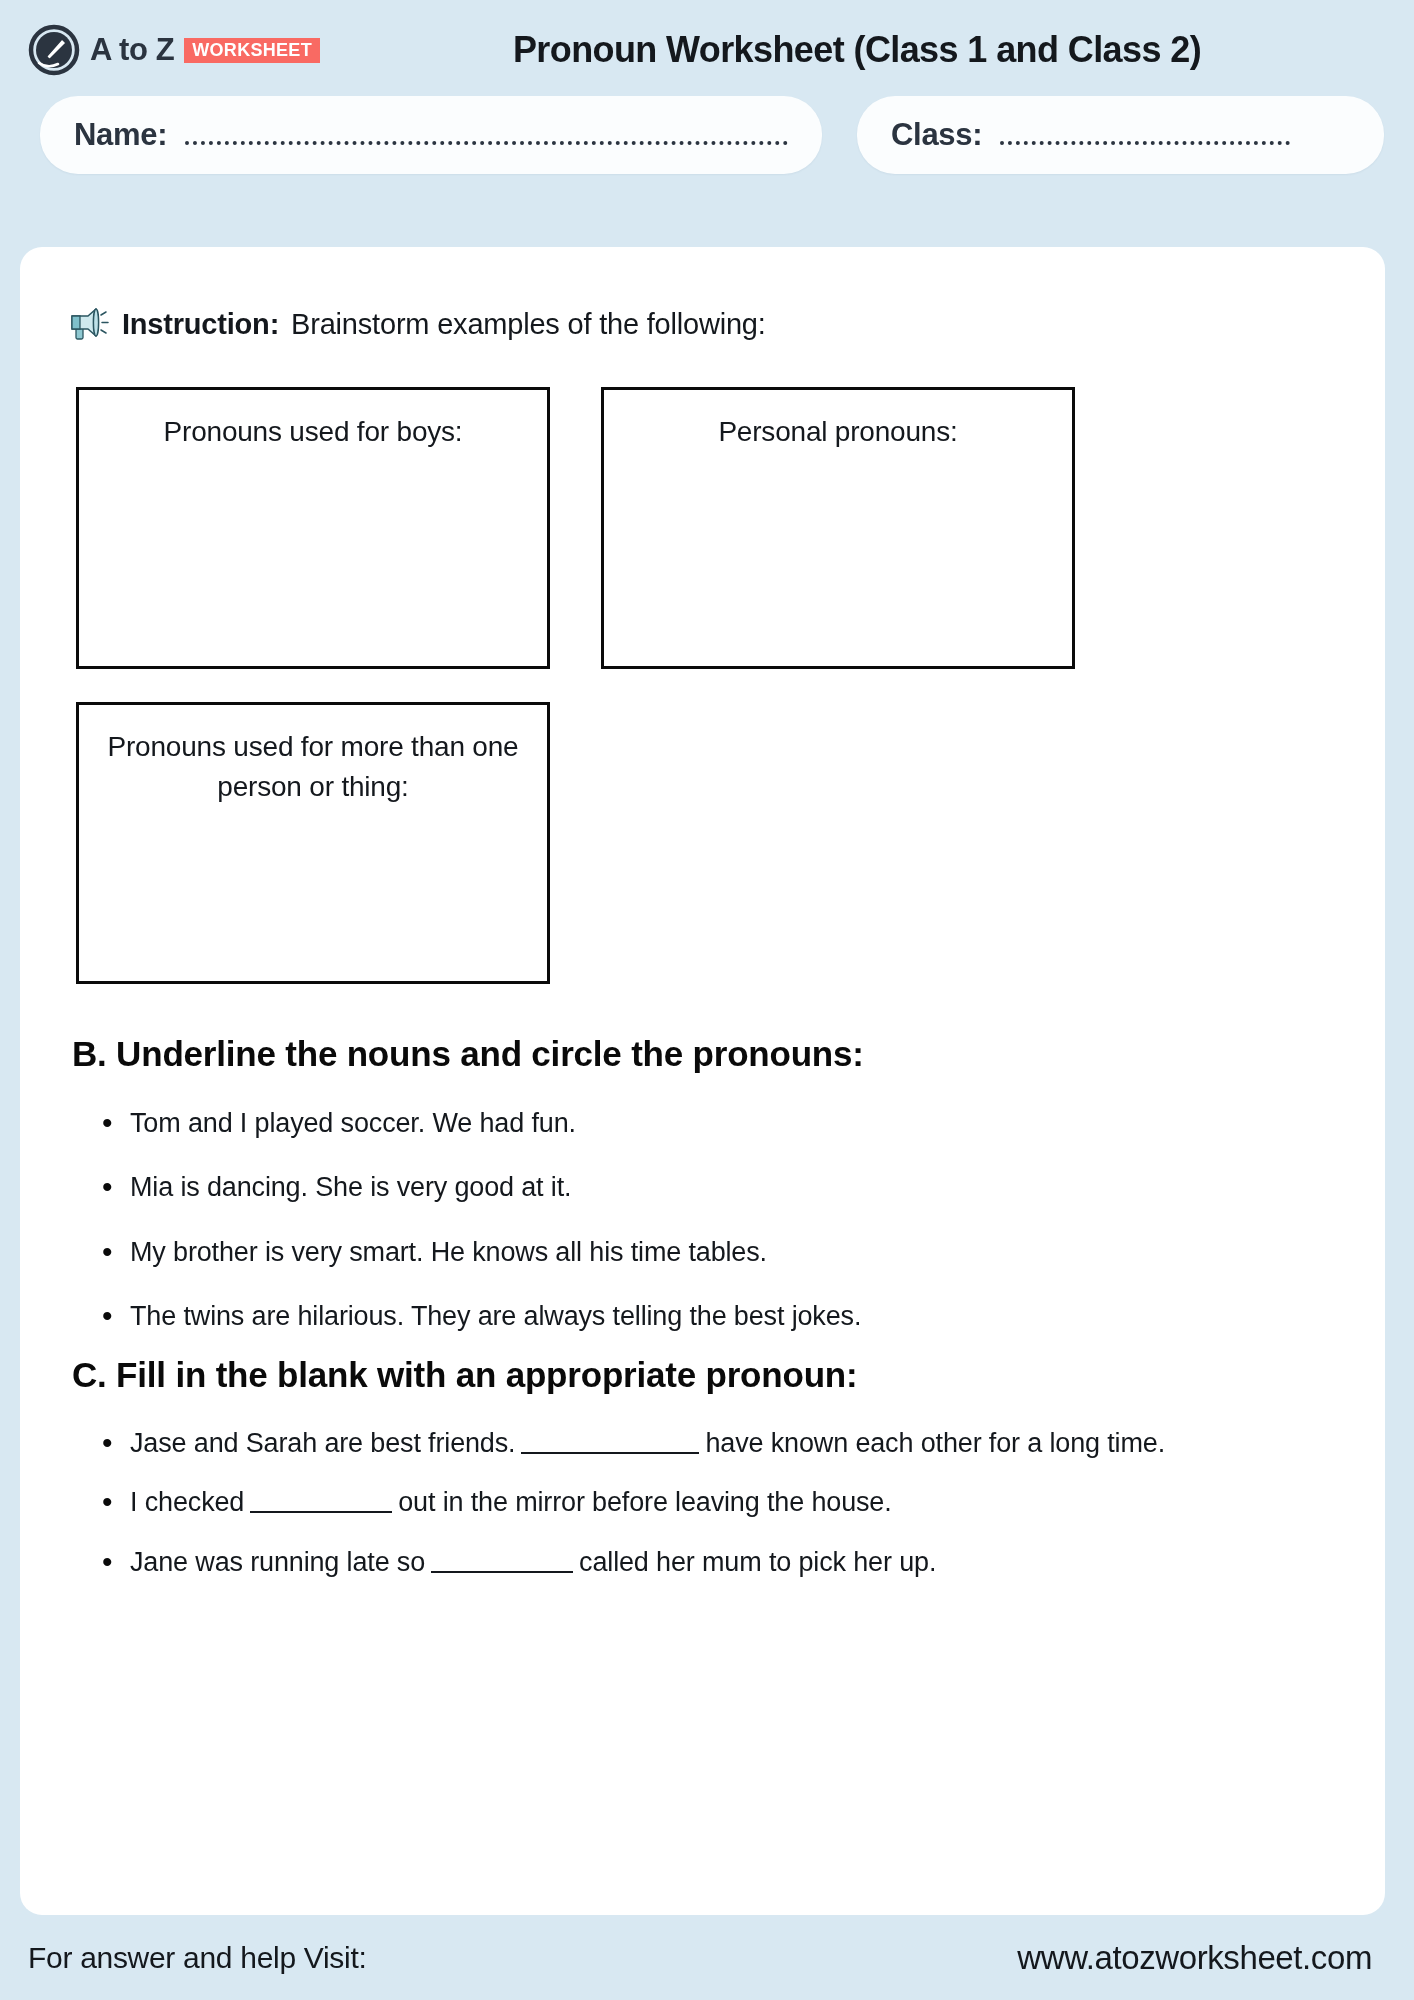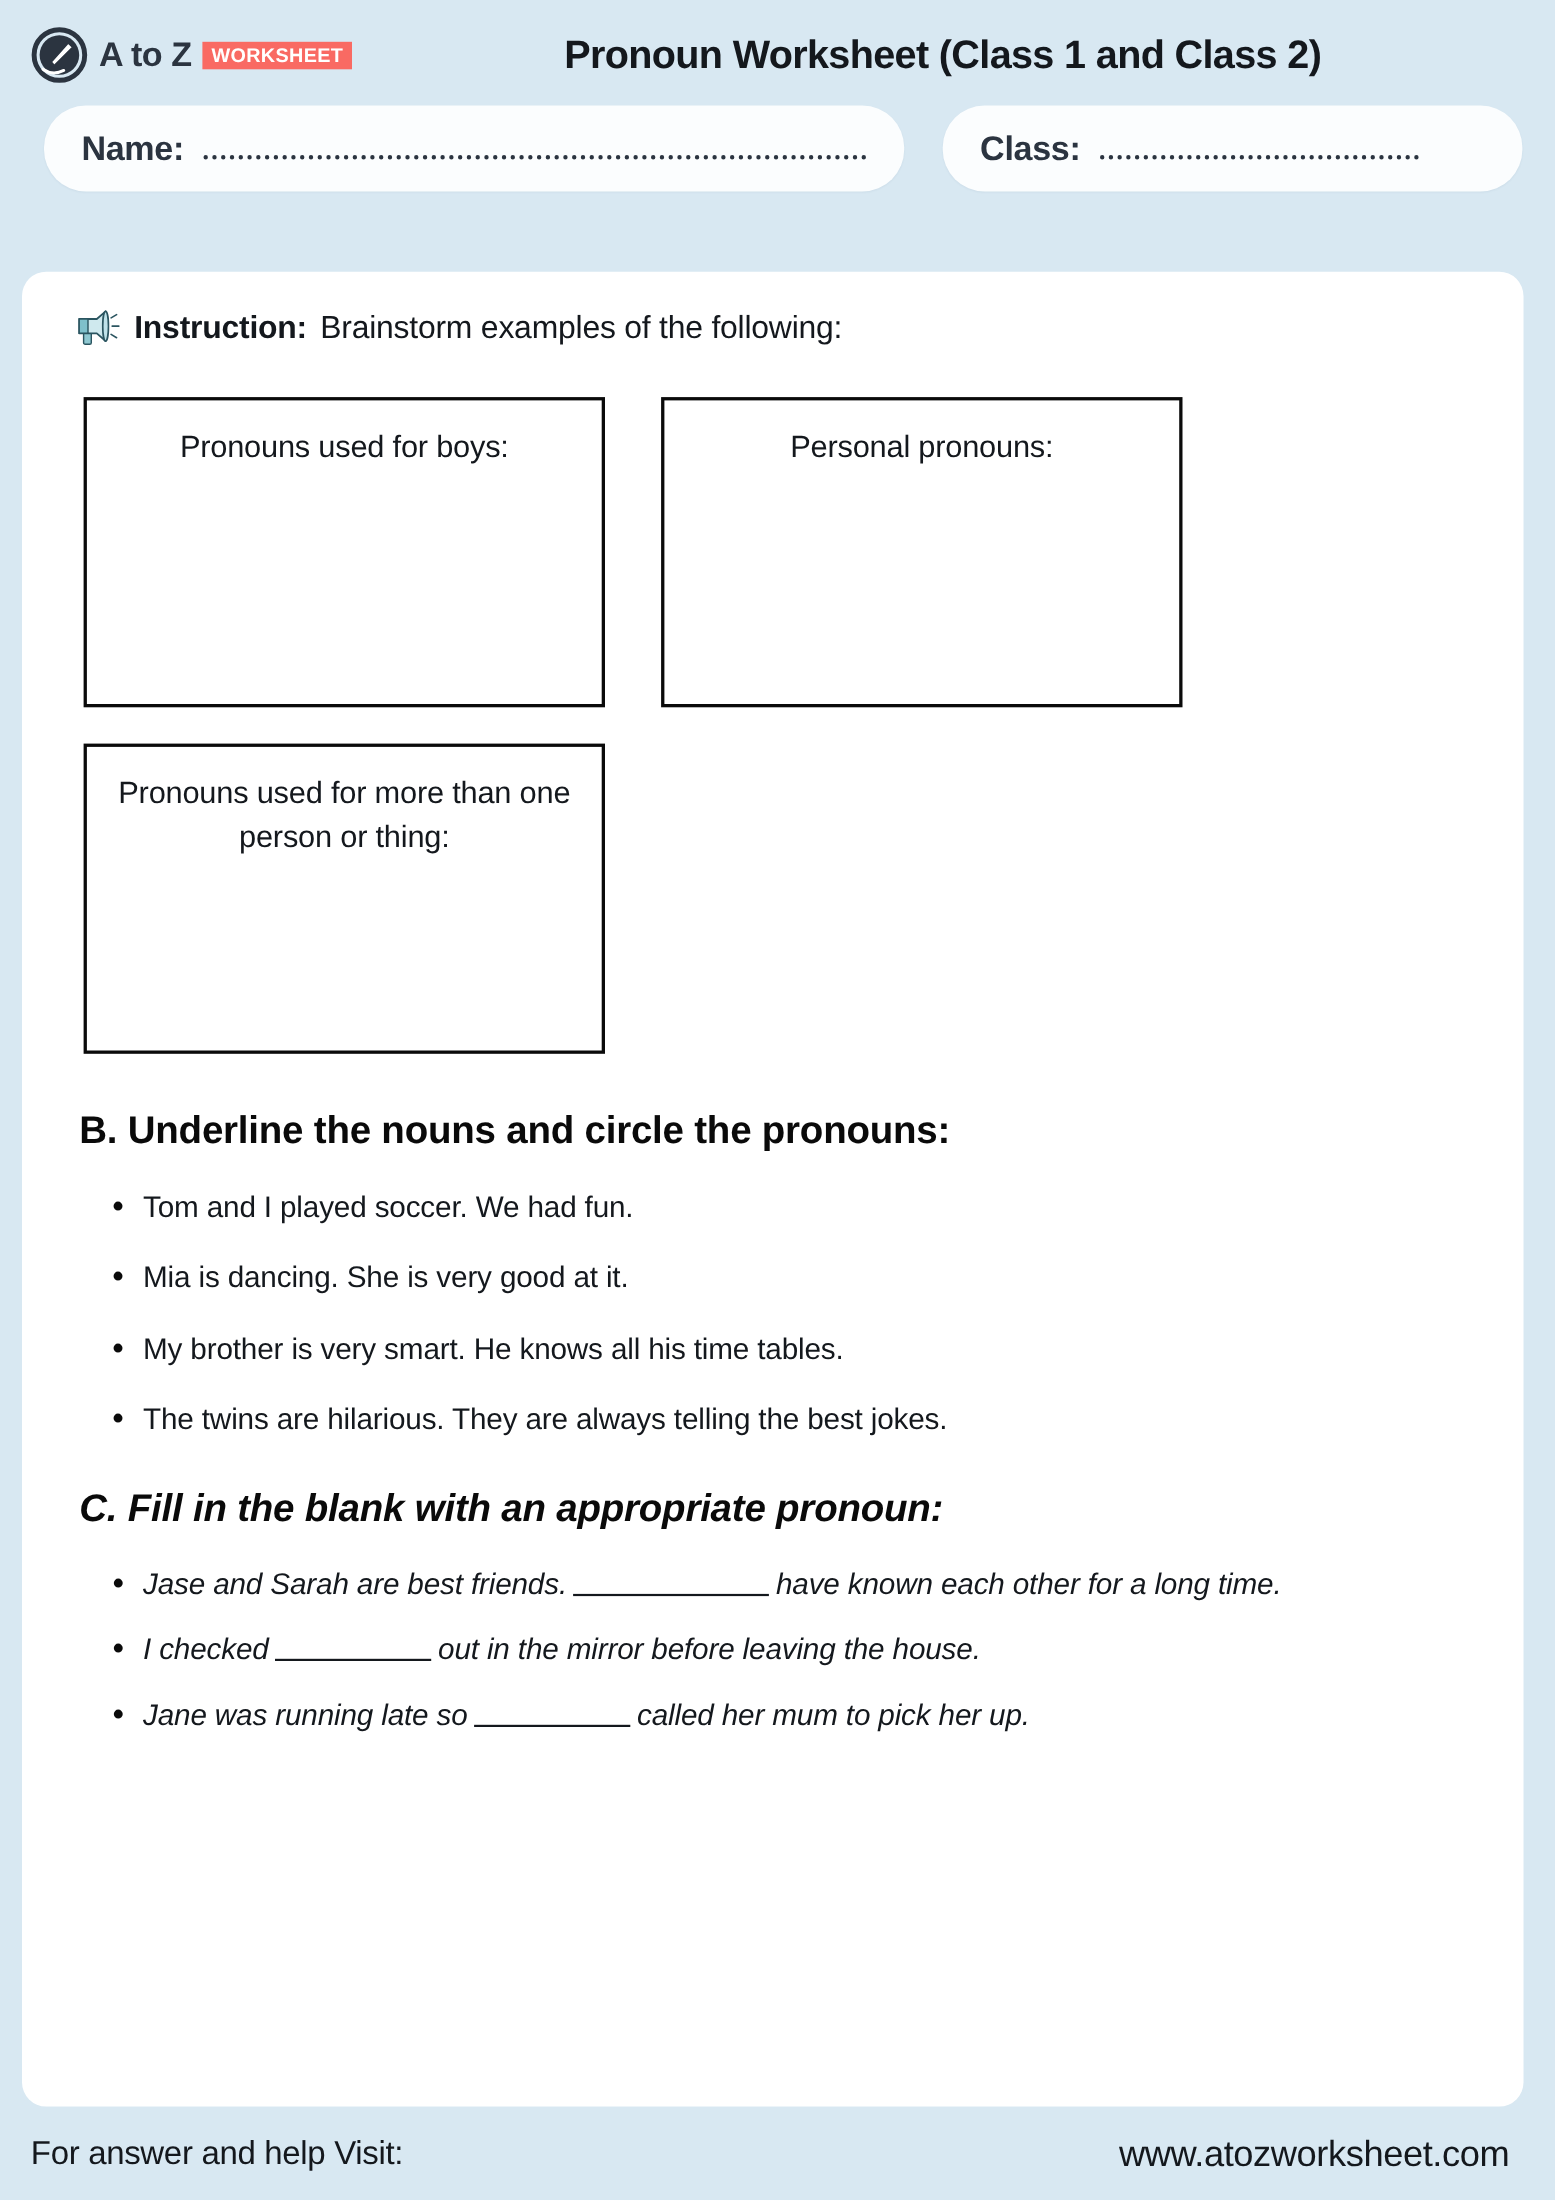"Instruction:" .sheet { padding: 20px 42px 0 42px -> 46px 42px 0 42px }
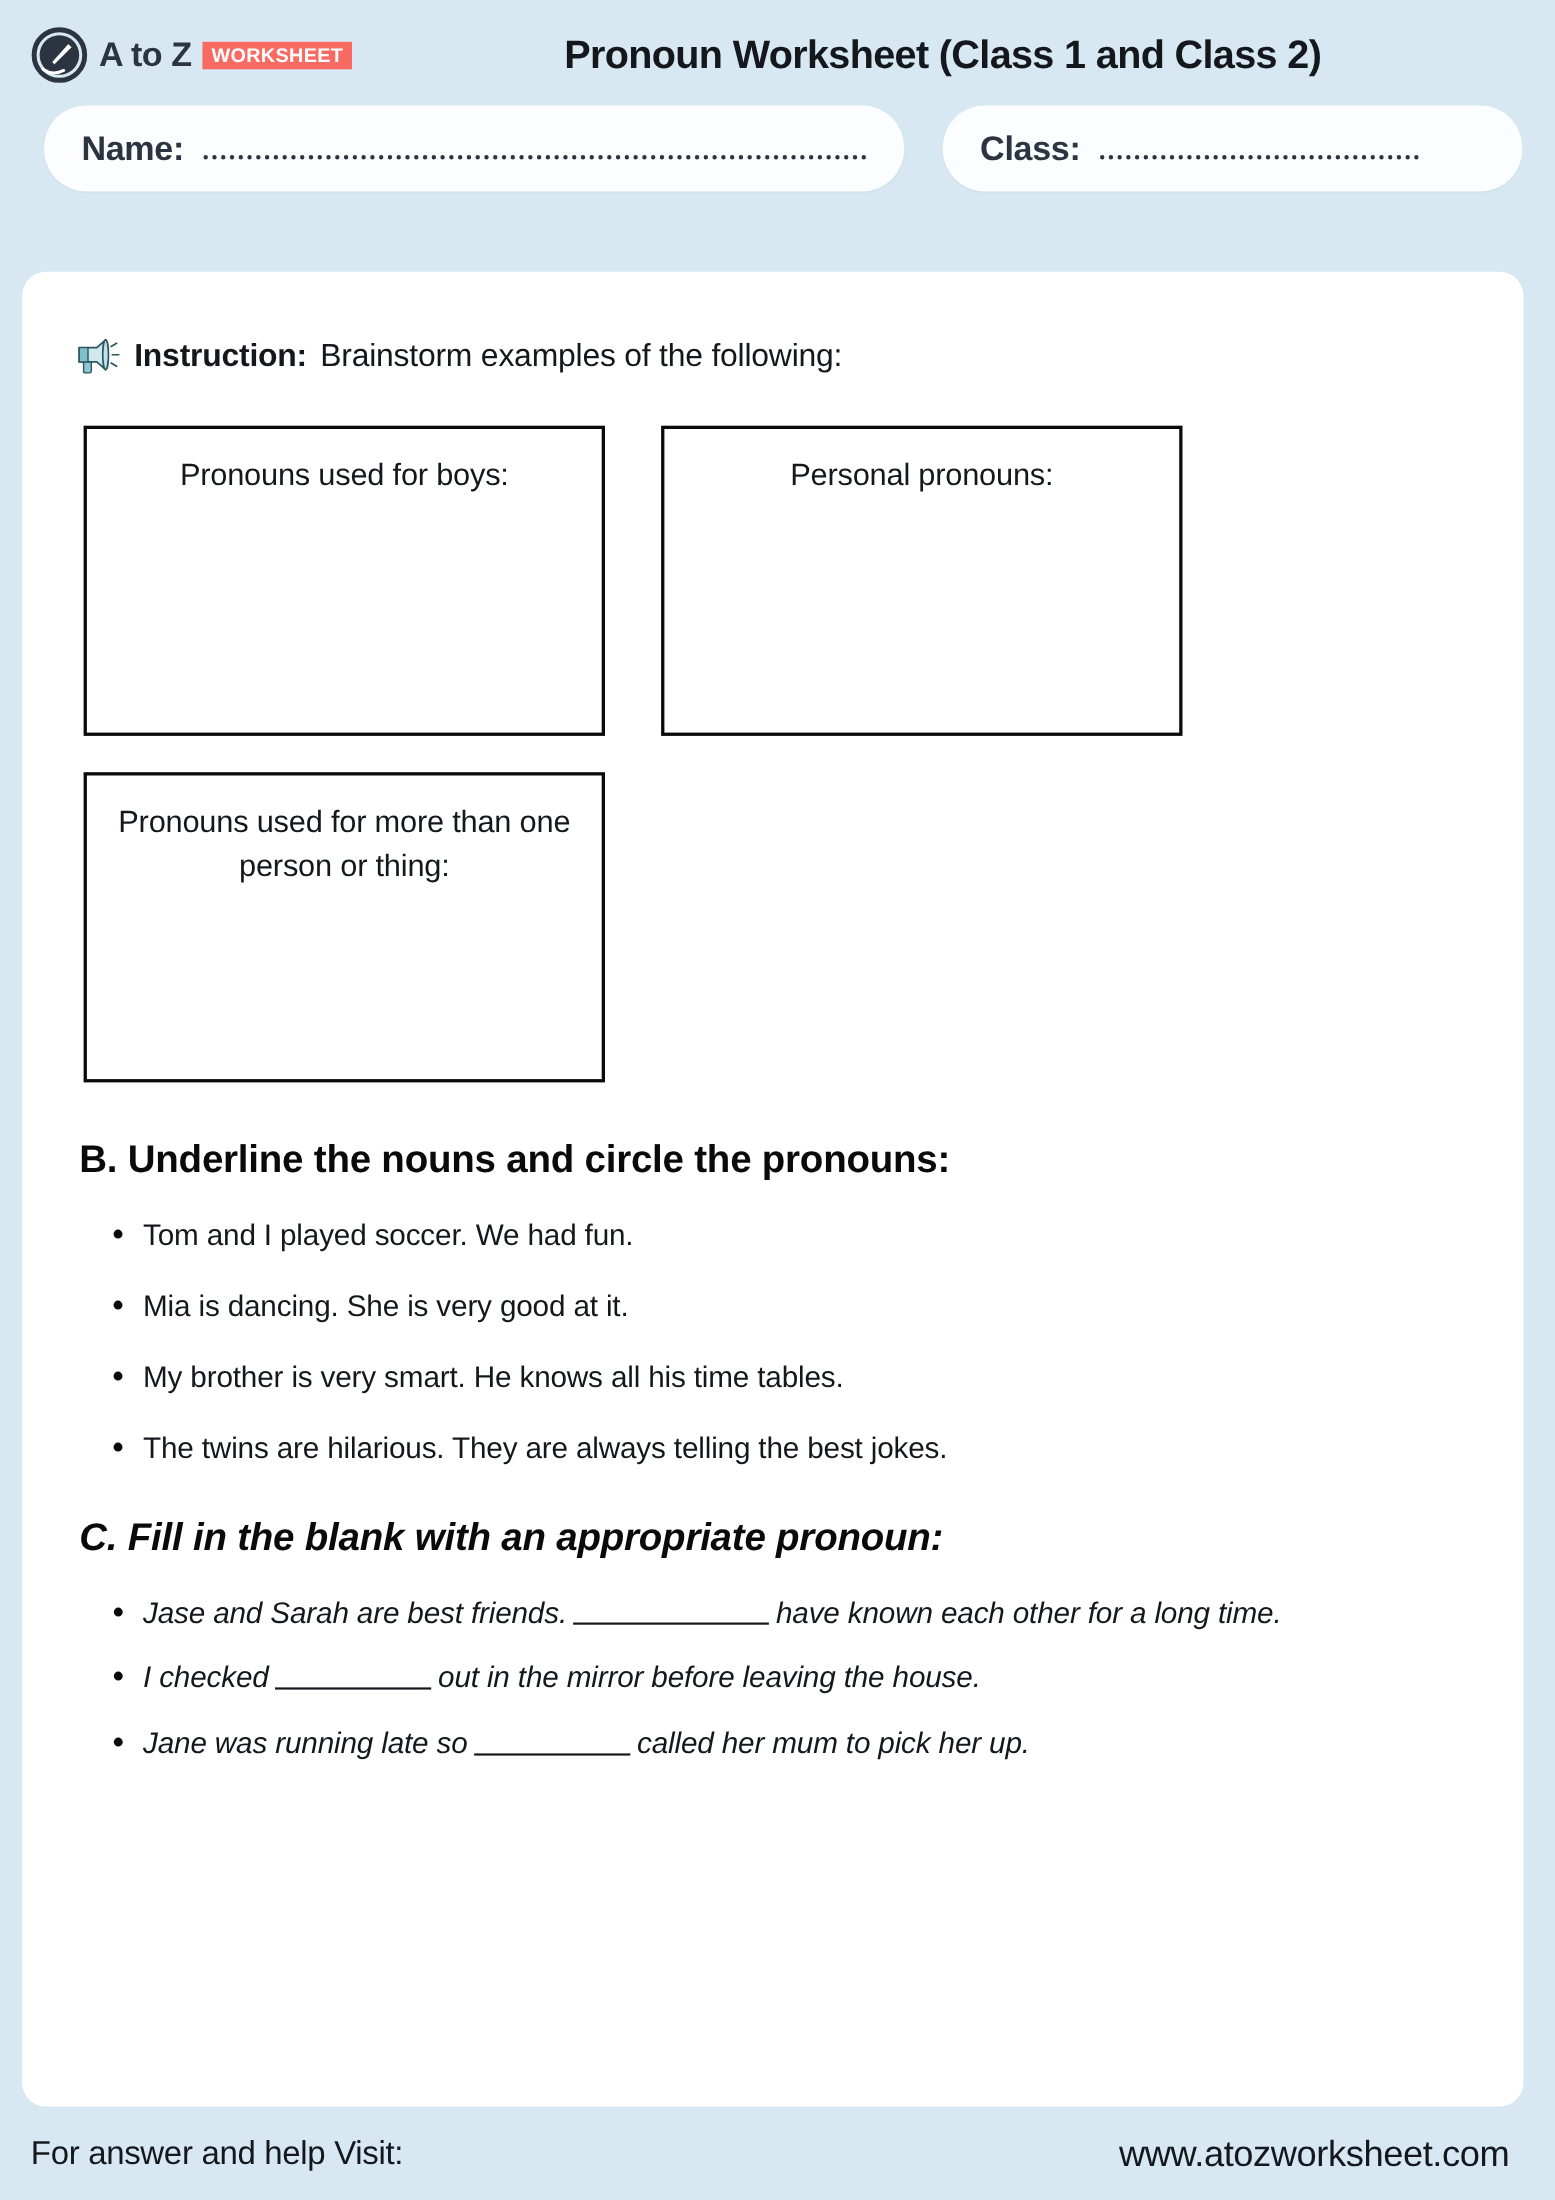"C. Fill in the blank" .section-c { font-style: italic -> none; margin-top: 43px -> 20px }
